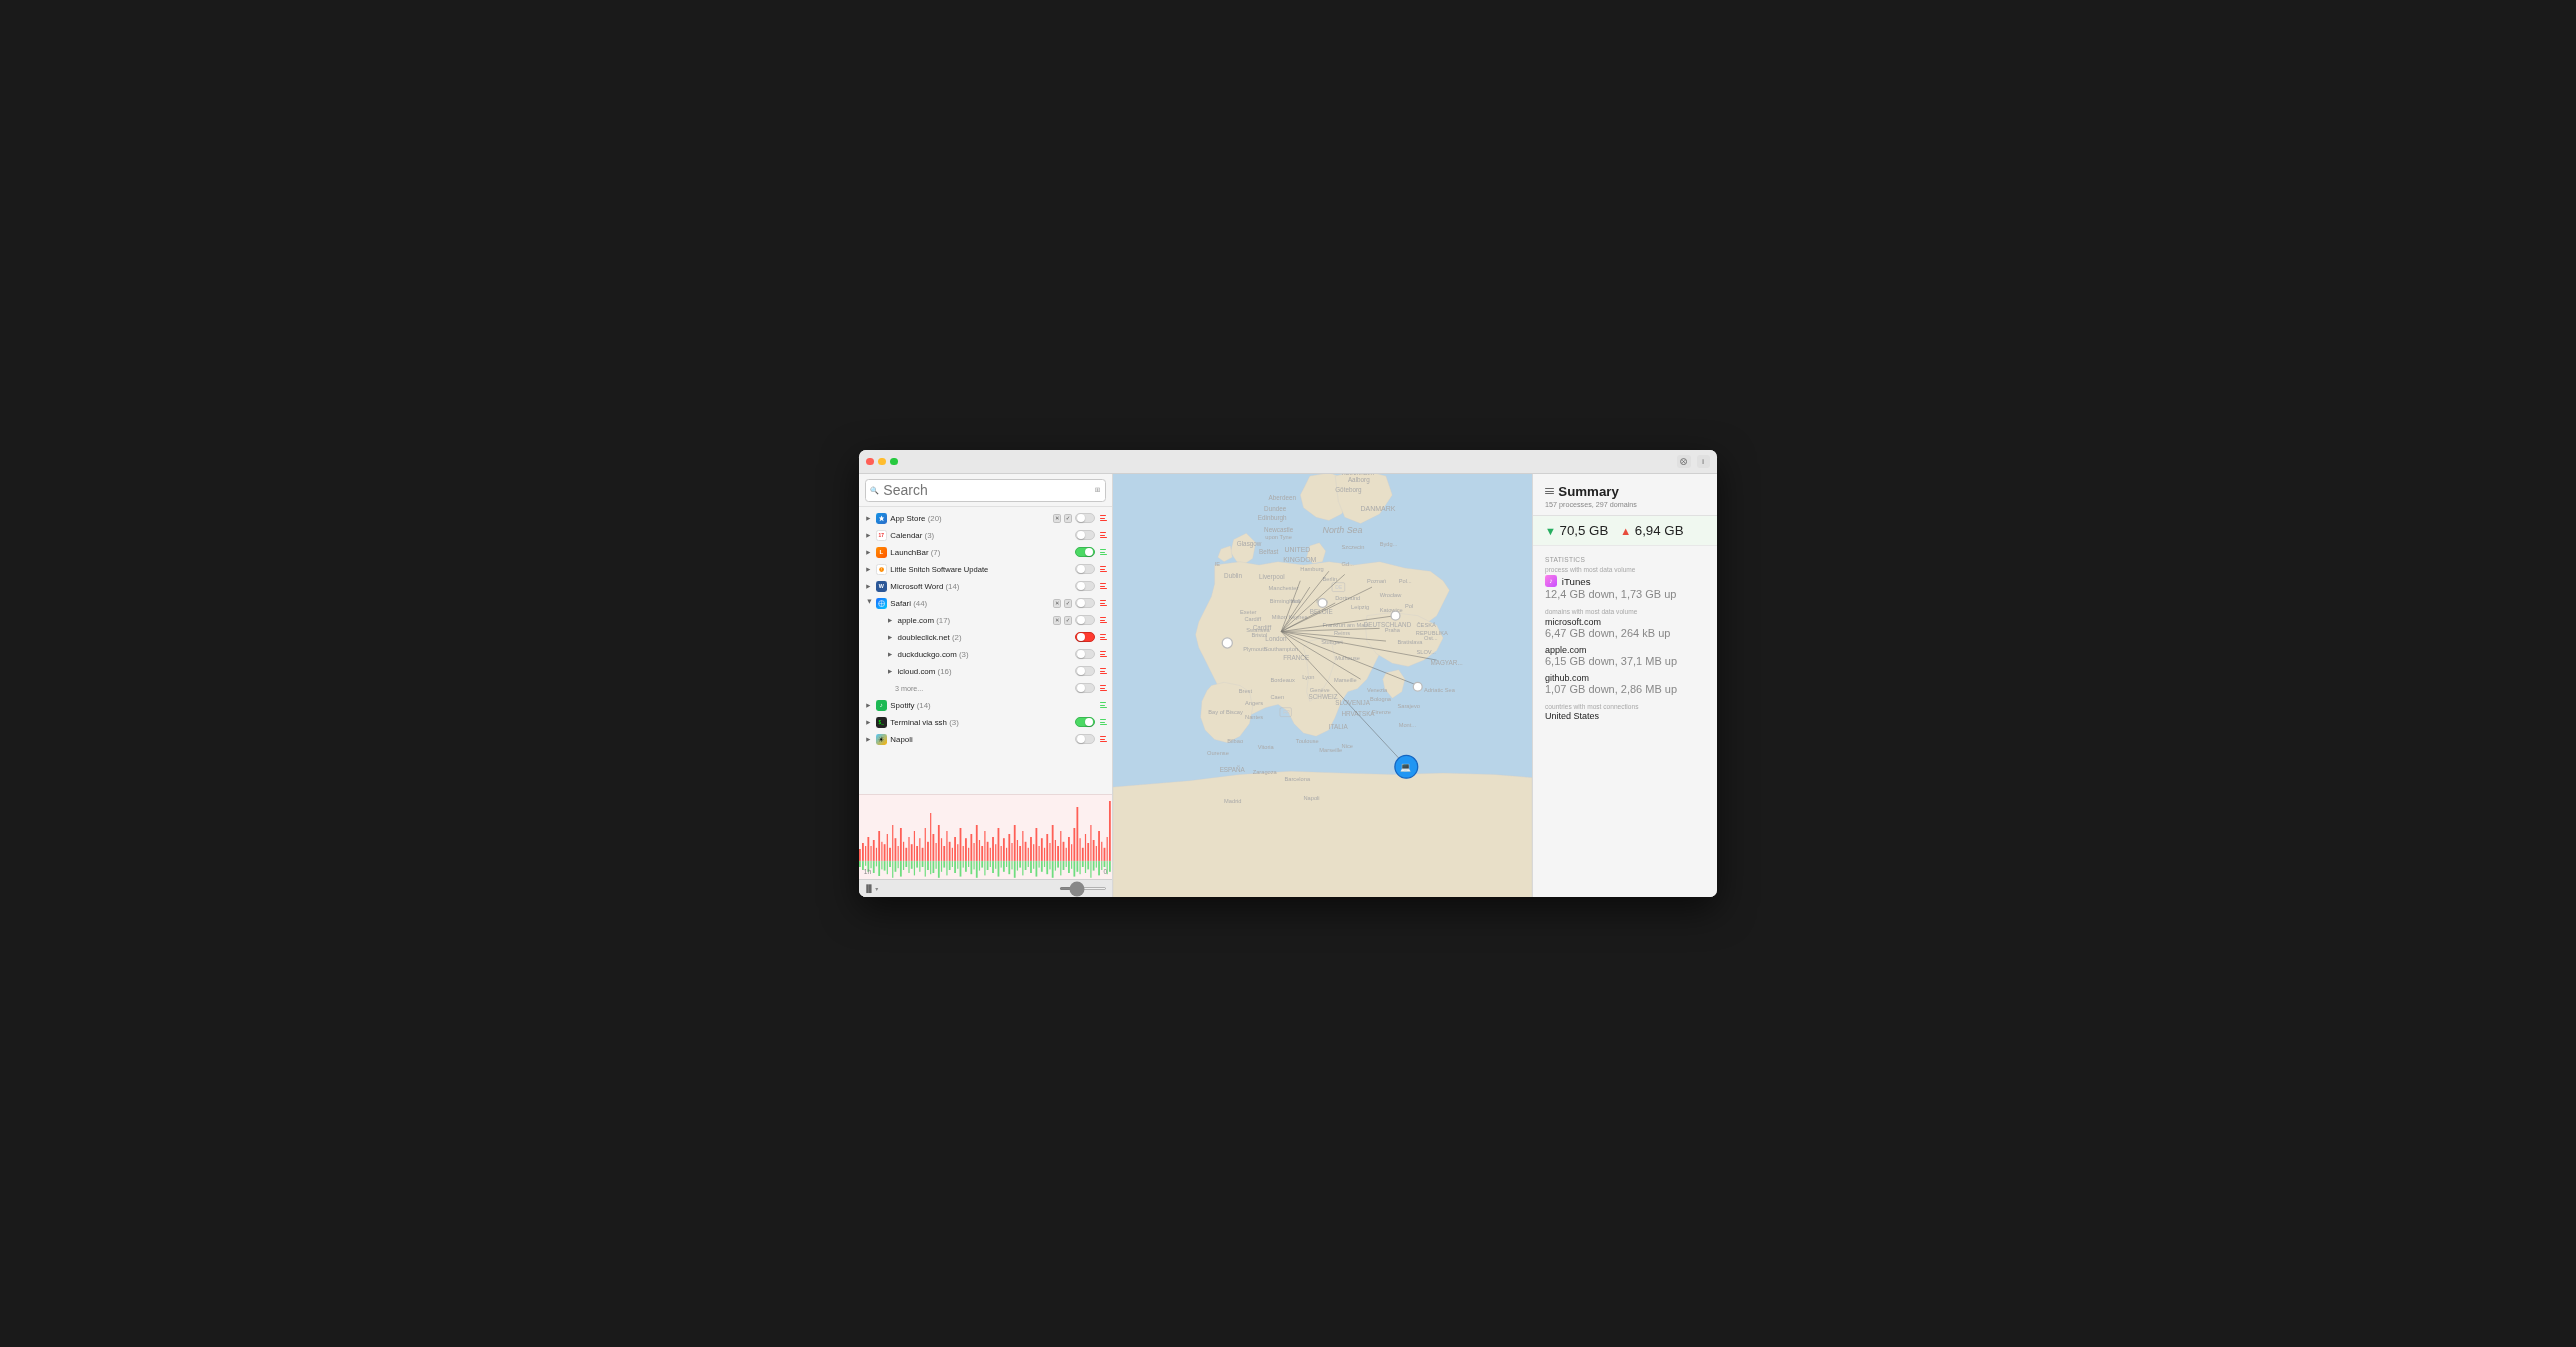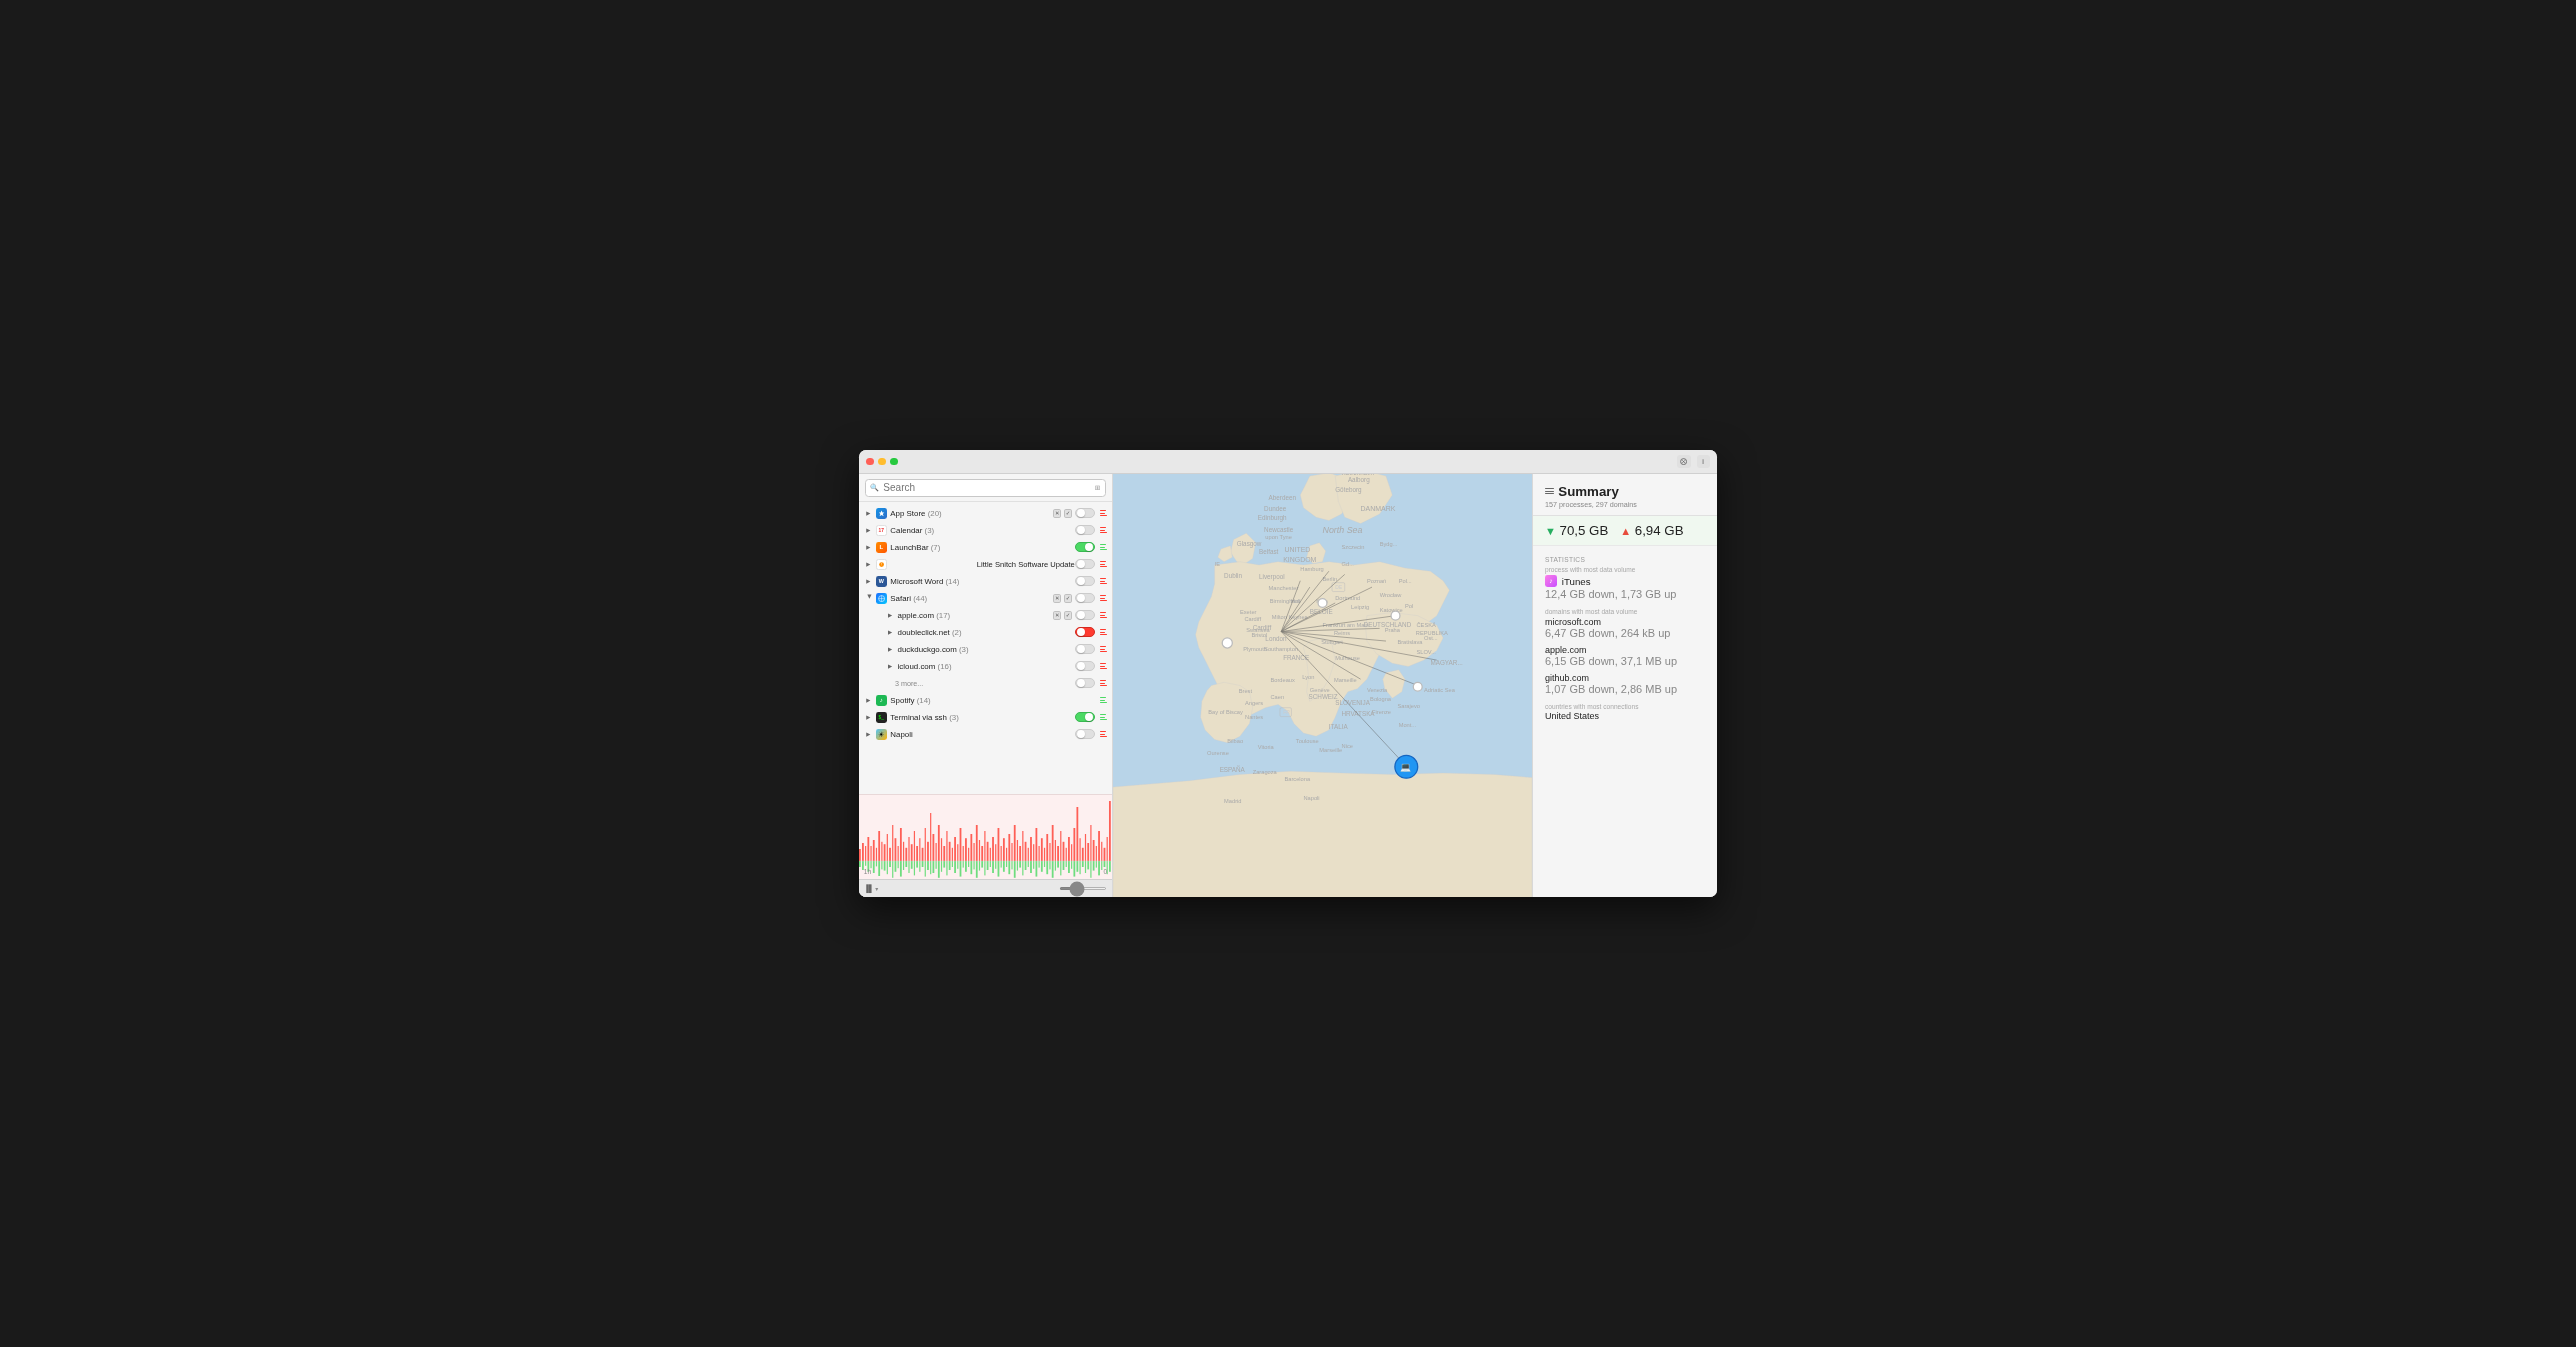"Search" input { font-size: 10px -> 14px }
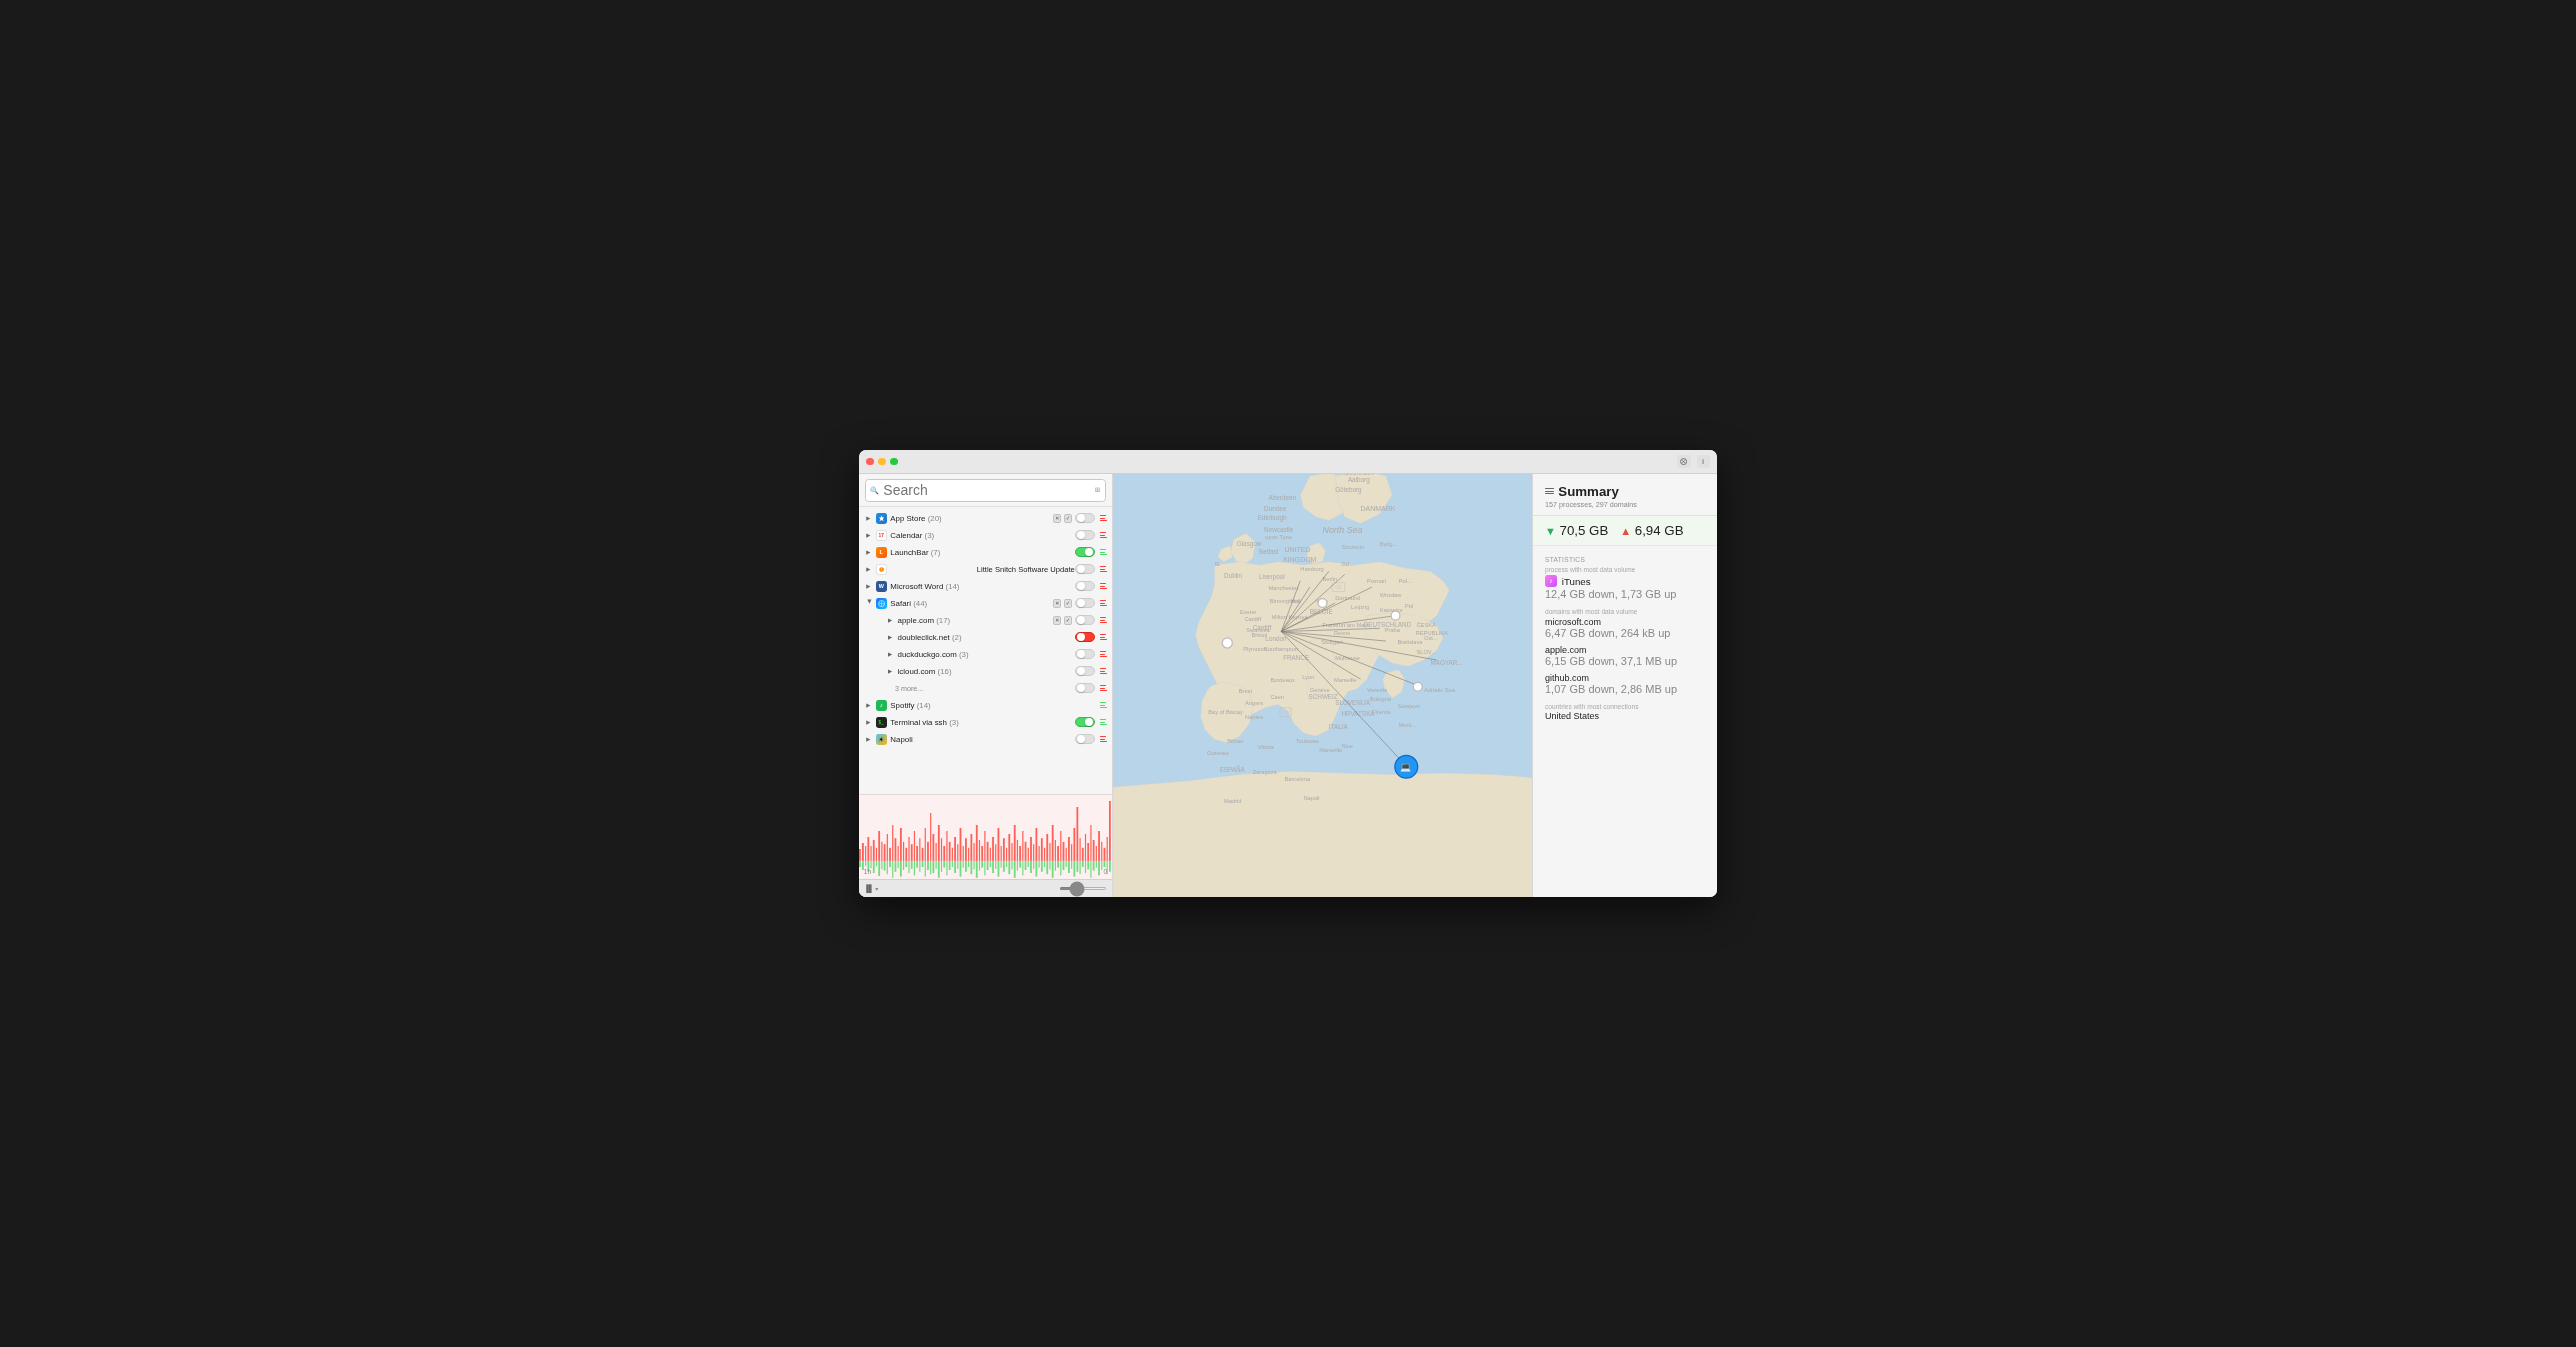"Little Snitch Software Update" span.app-name { text-align: right -> none }
